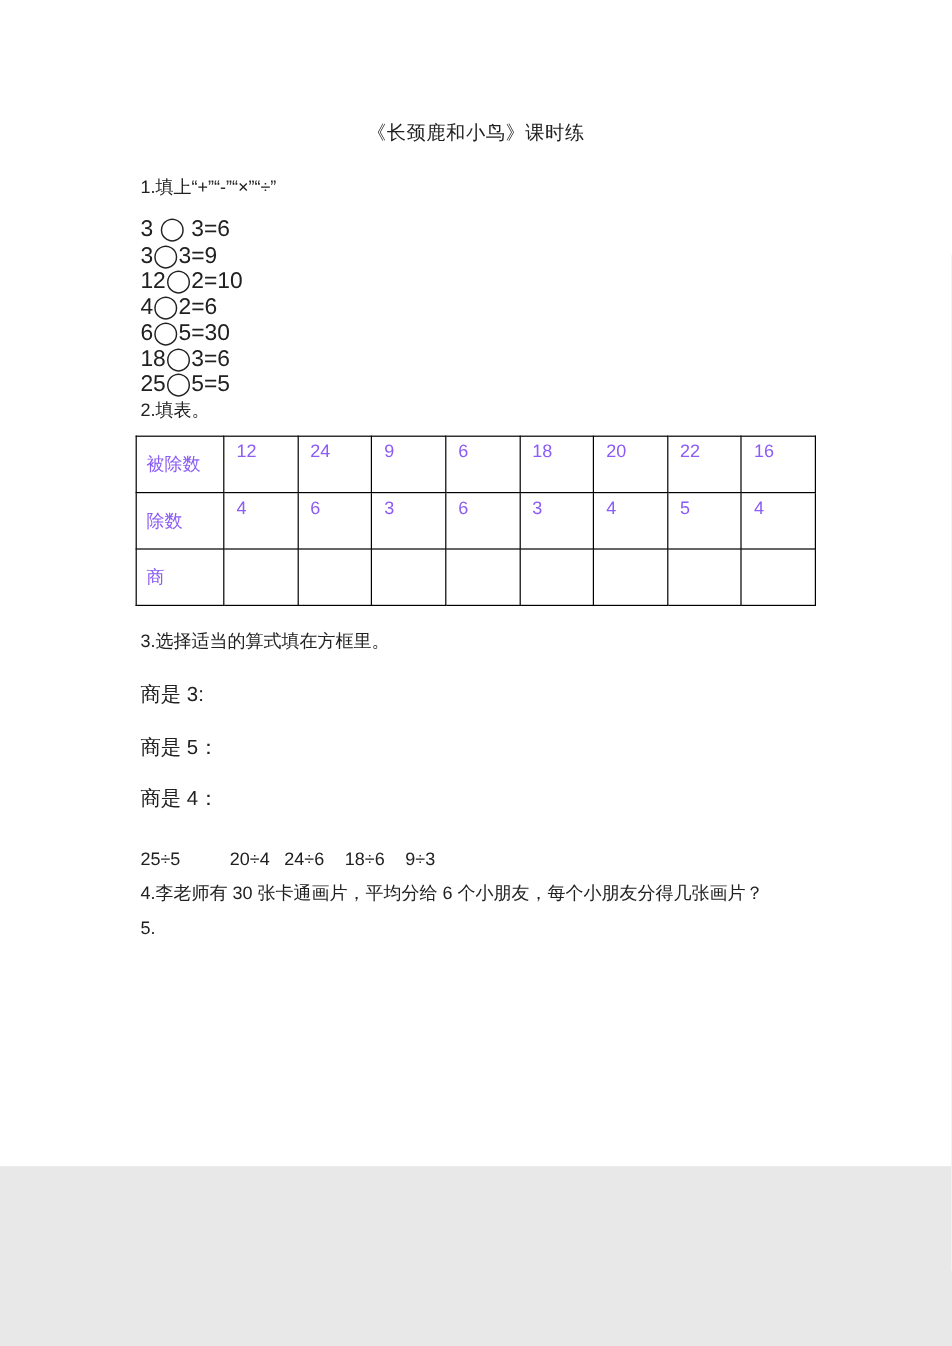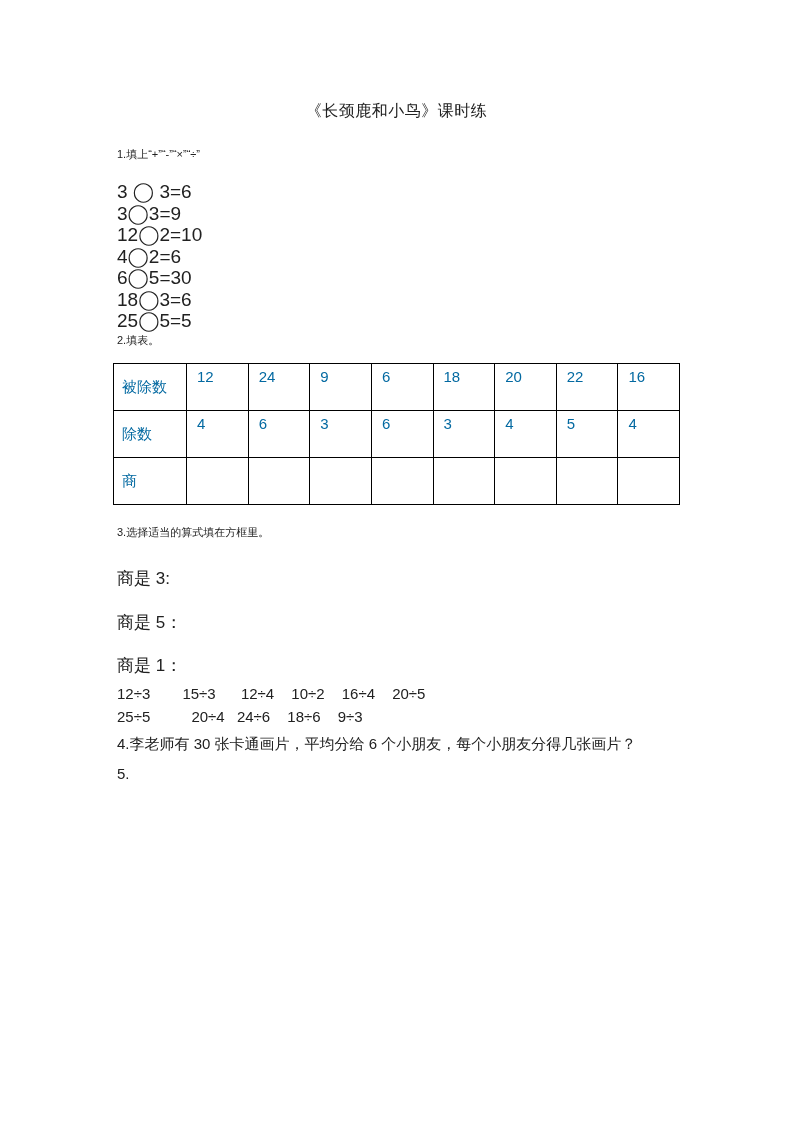"《长颈鹿和小鸟》课时练" .page { height: 1122px -> 972px }
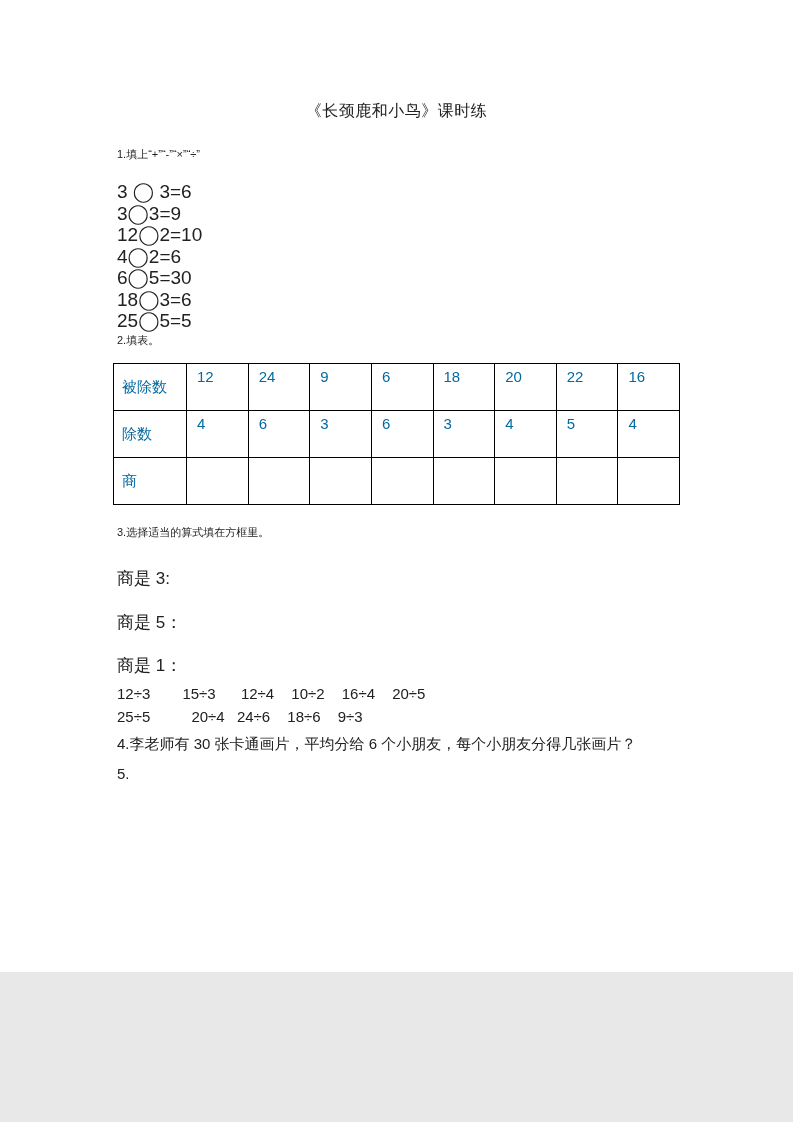"1.填上“+”“-”“×”“÷”" .heading { font-size: 11px -> 15px }
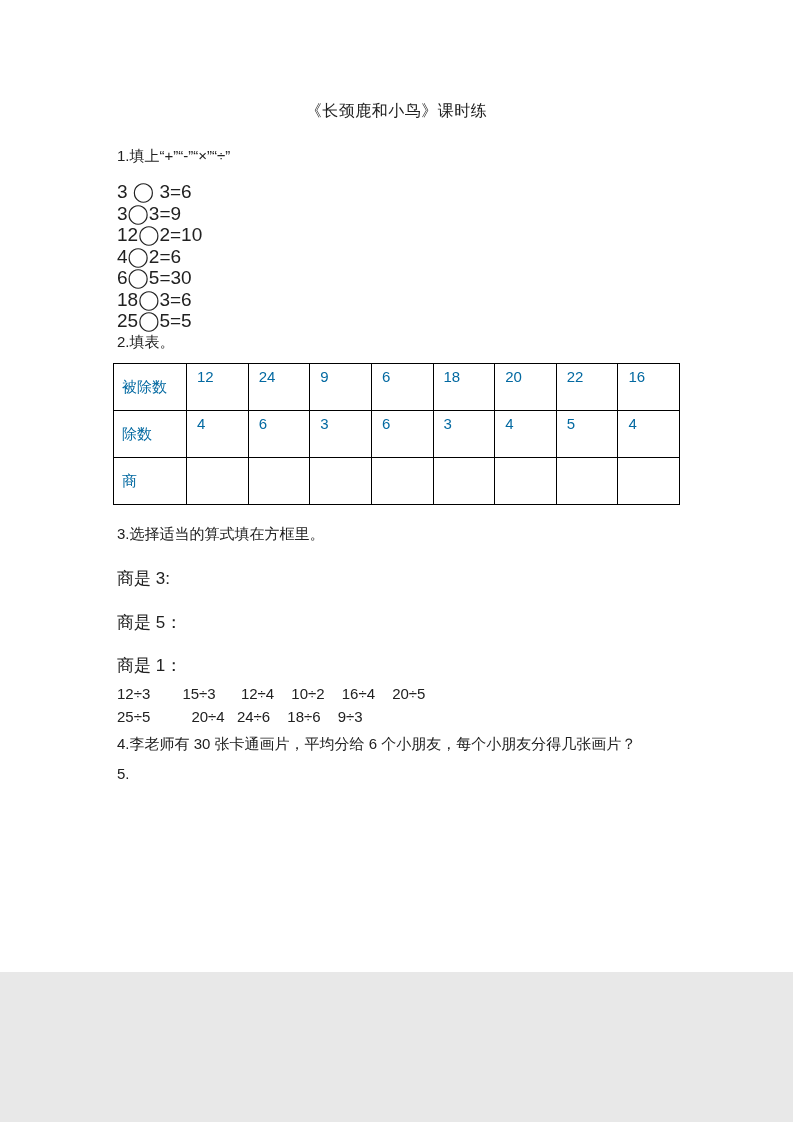"被除数" table.fill-table { color: #0369a1 -> #8b5cf6 }
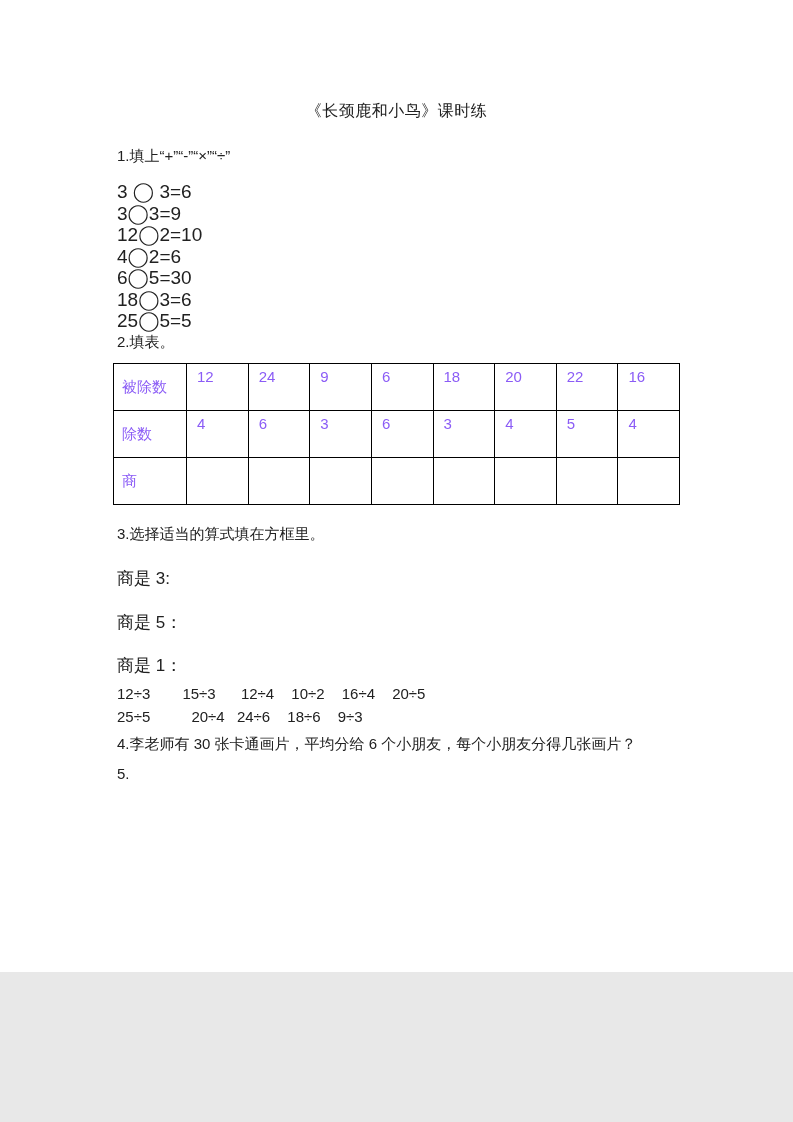"商是 1：" div.abs { text: 1 -> 4 }
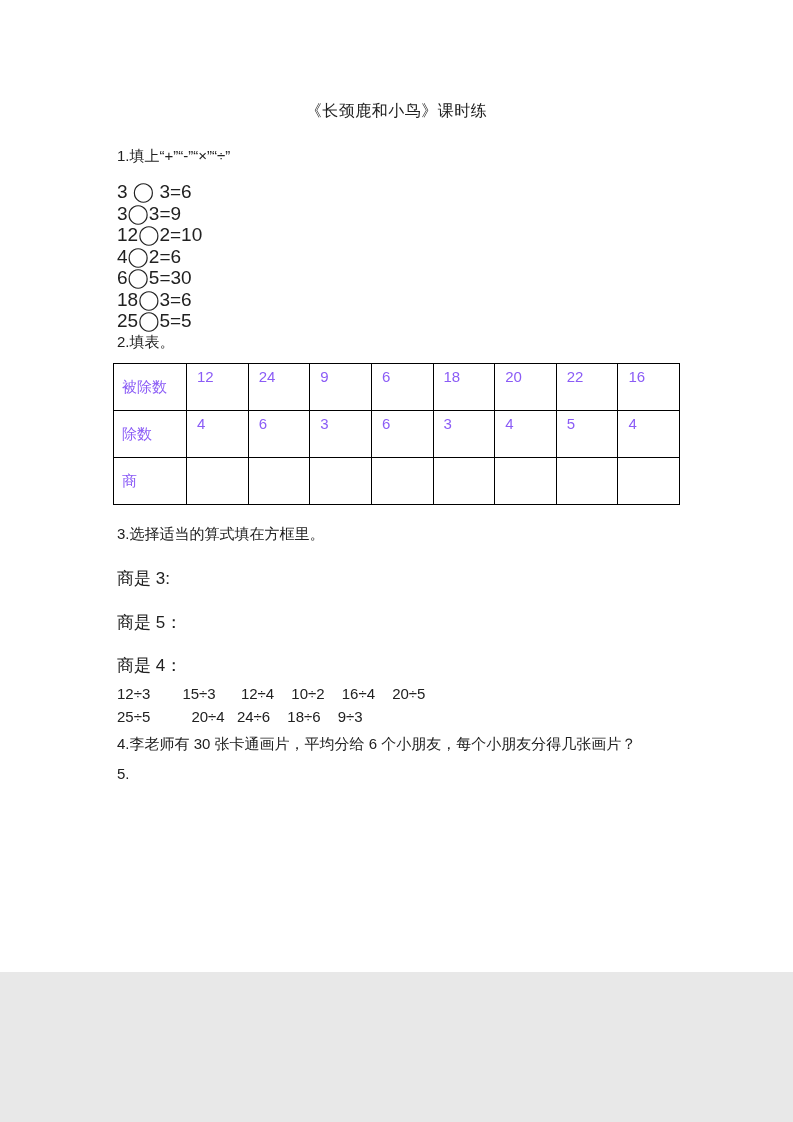"12÷3 15÷3 12÷4 10÷2 16÷4" div.expr { html: <div> <span>12÷3</span> <span>15÷3</span> <span>12÷4</span> <span>10÷2</span> <span>16÷4</span> <span>20÷5</span> </div> -> none }
